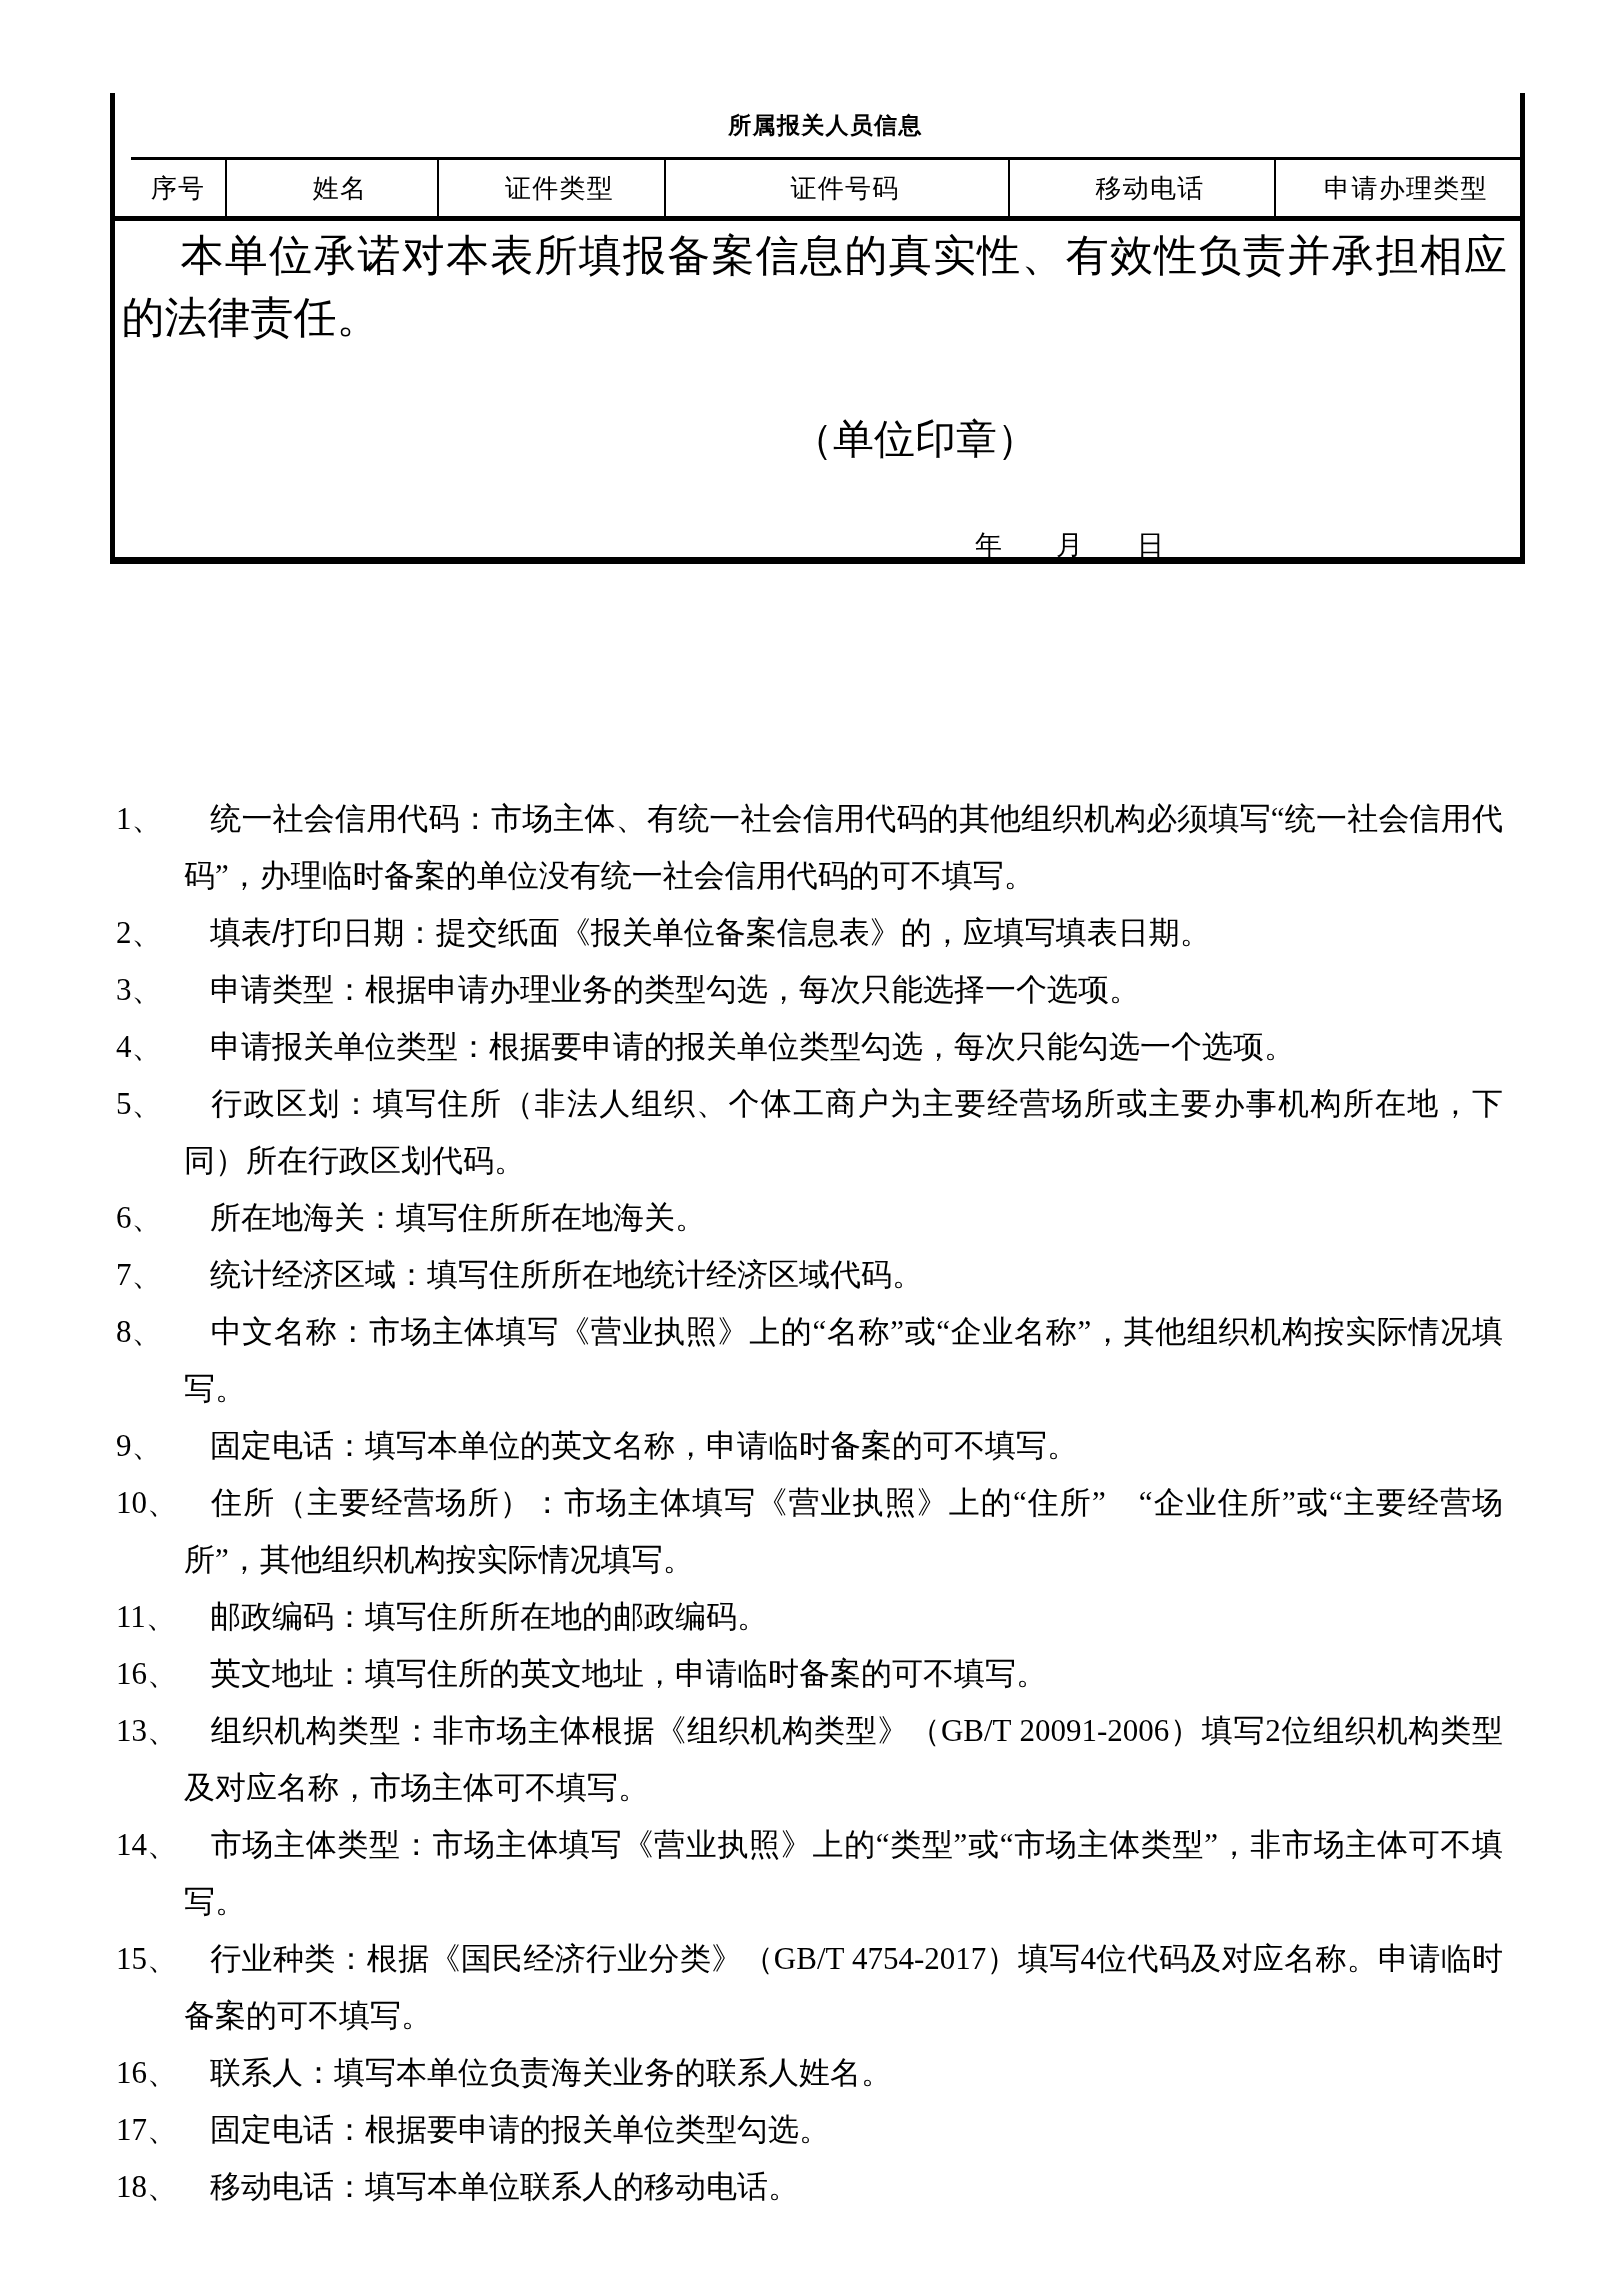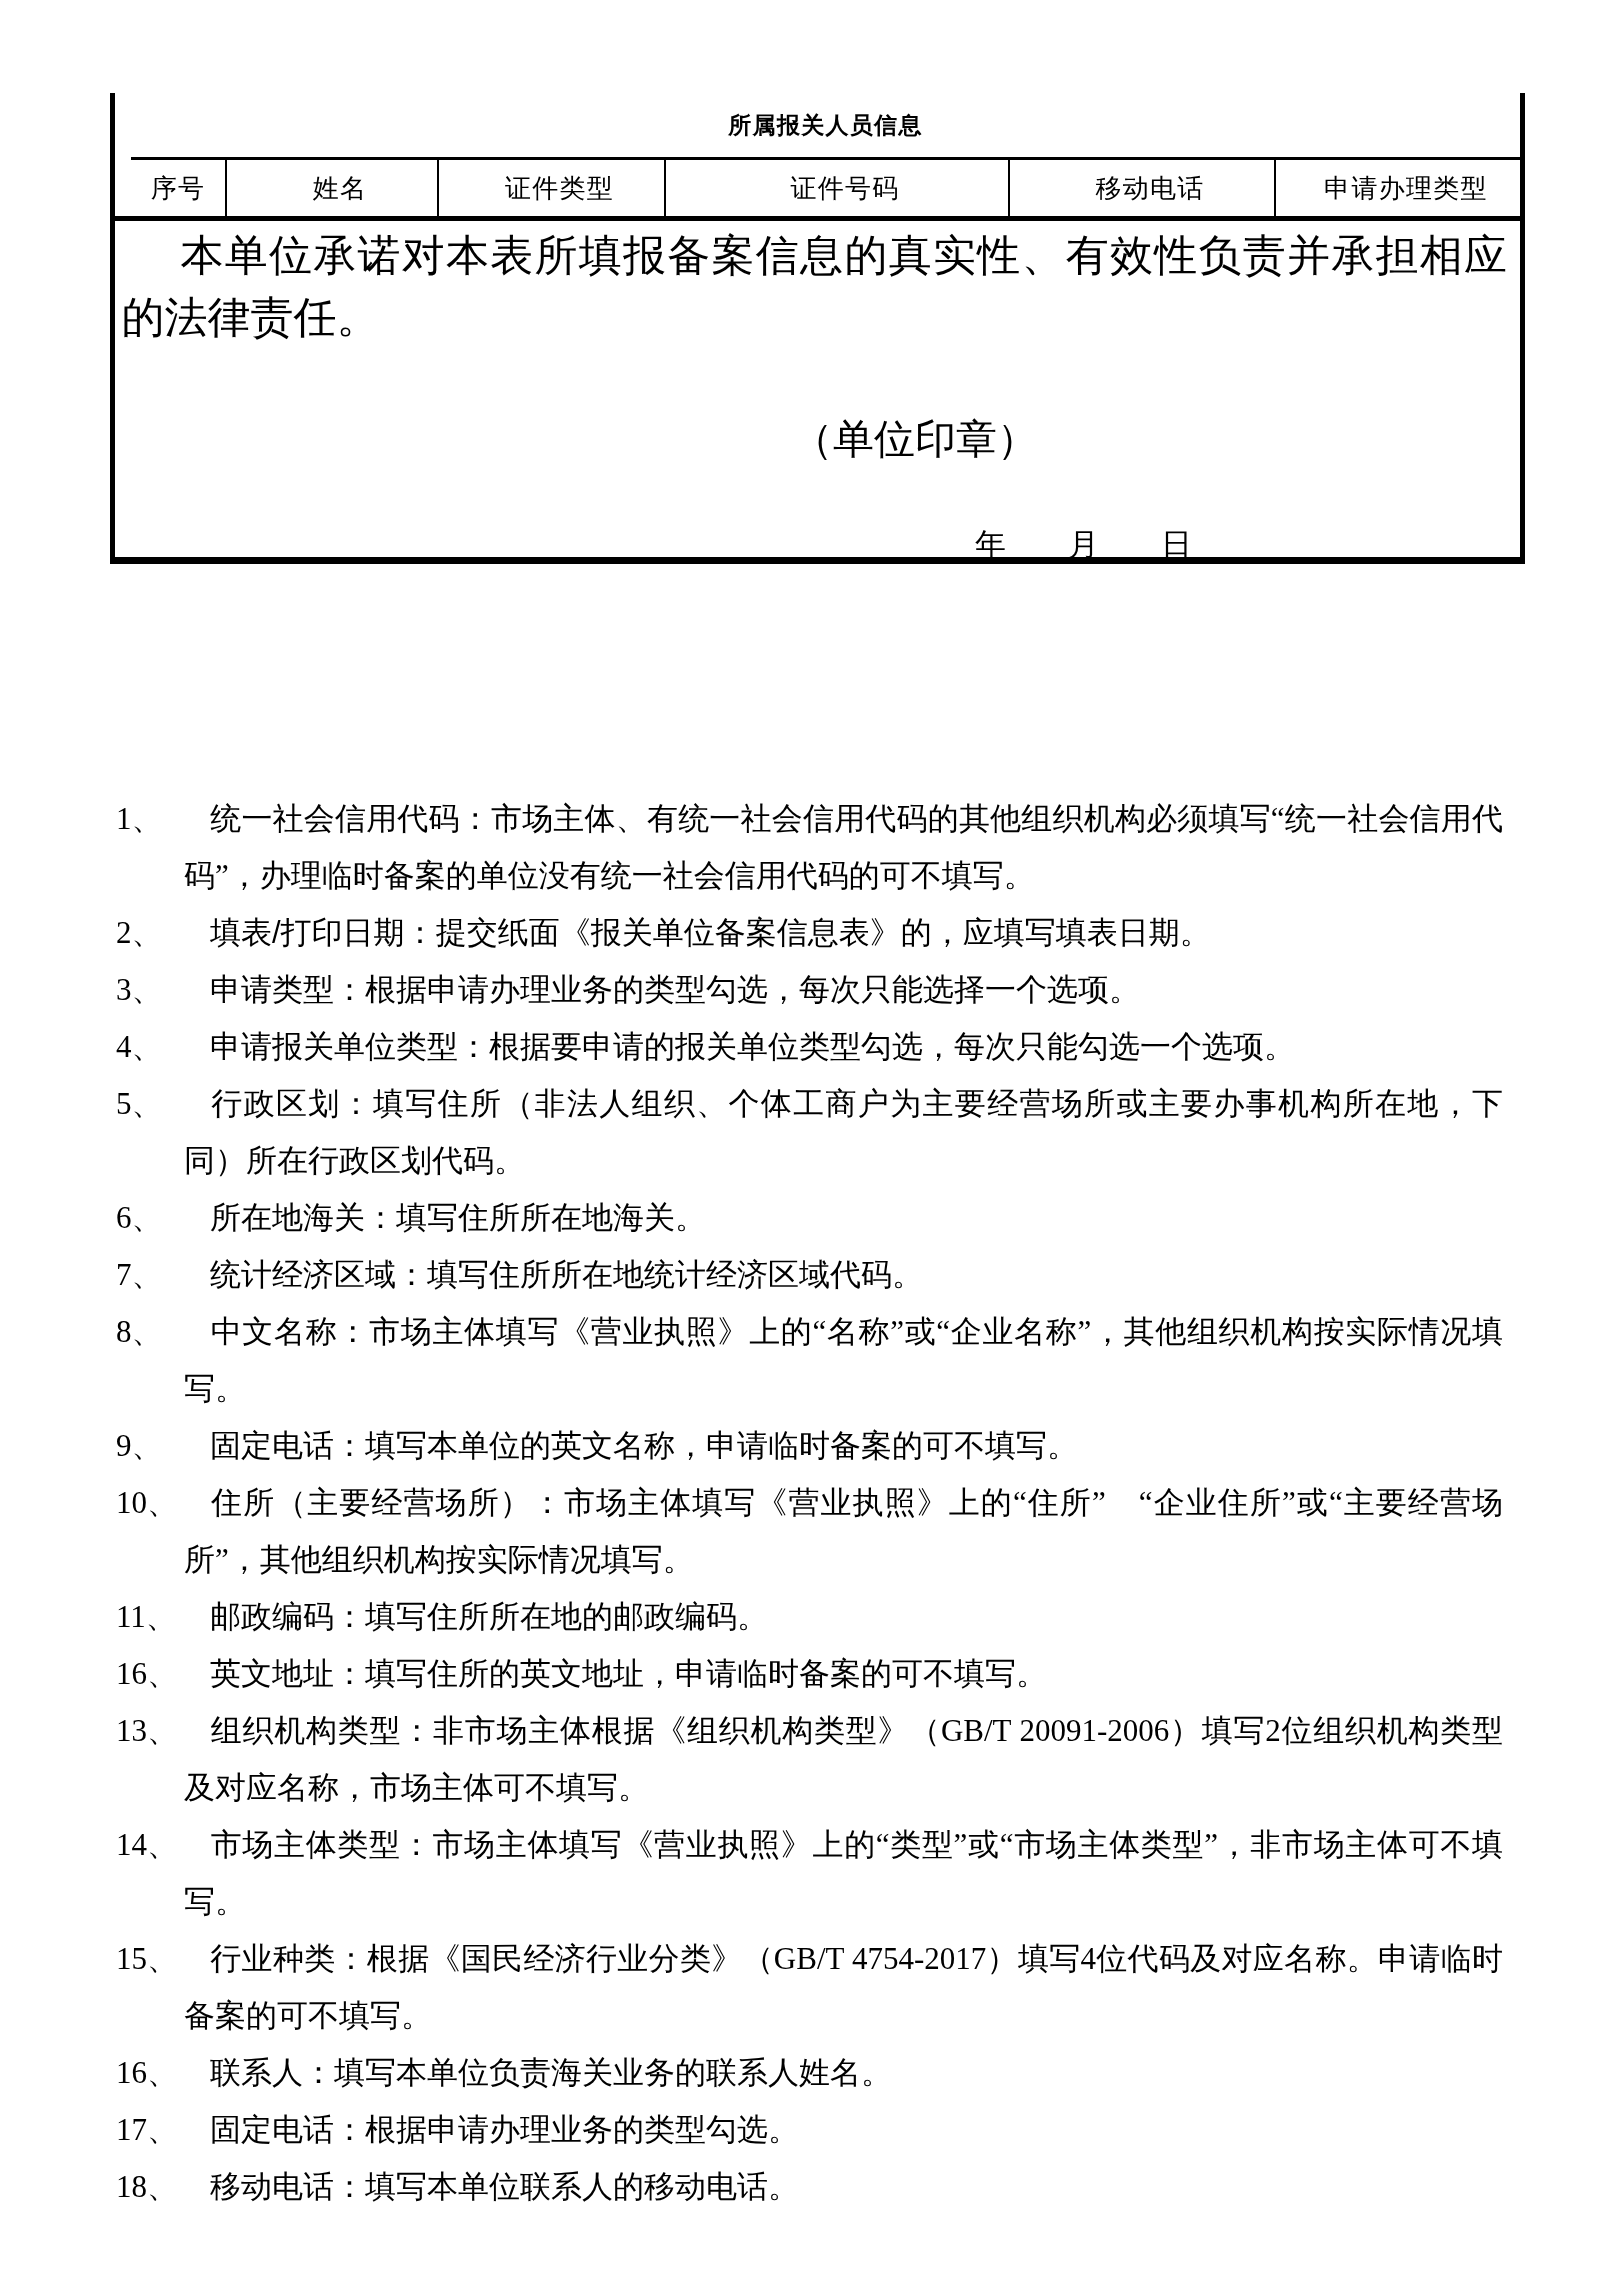"年 月 日" .dateline { font-size: 31px -> 27px }
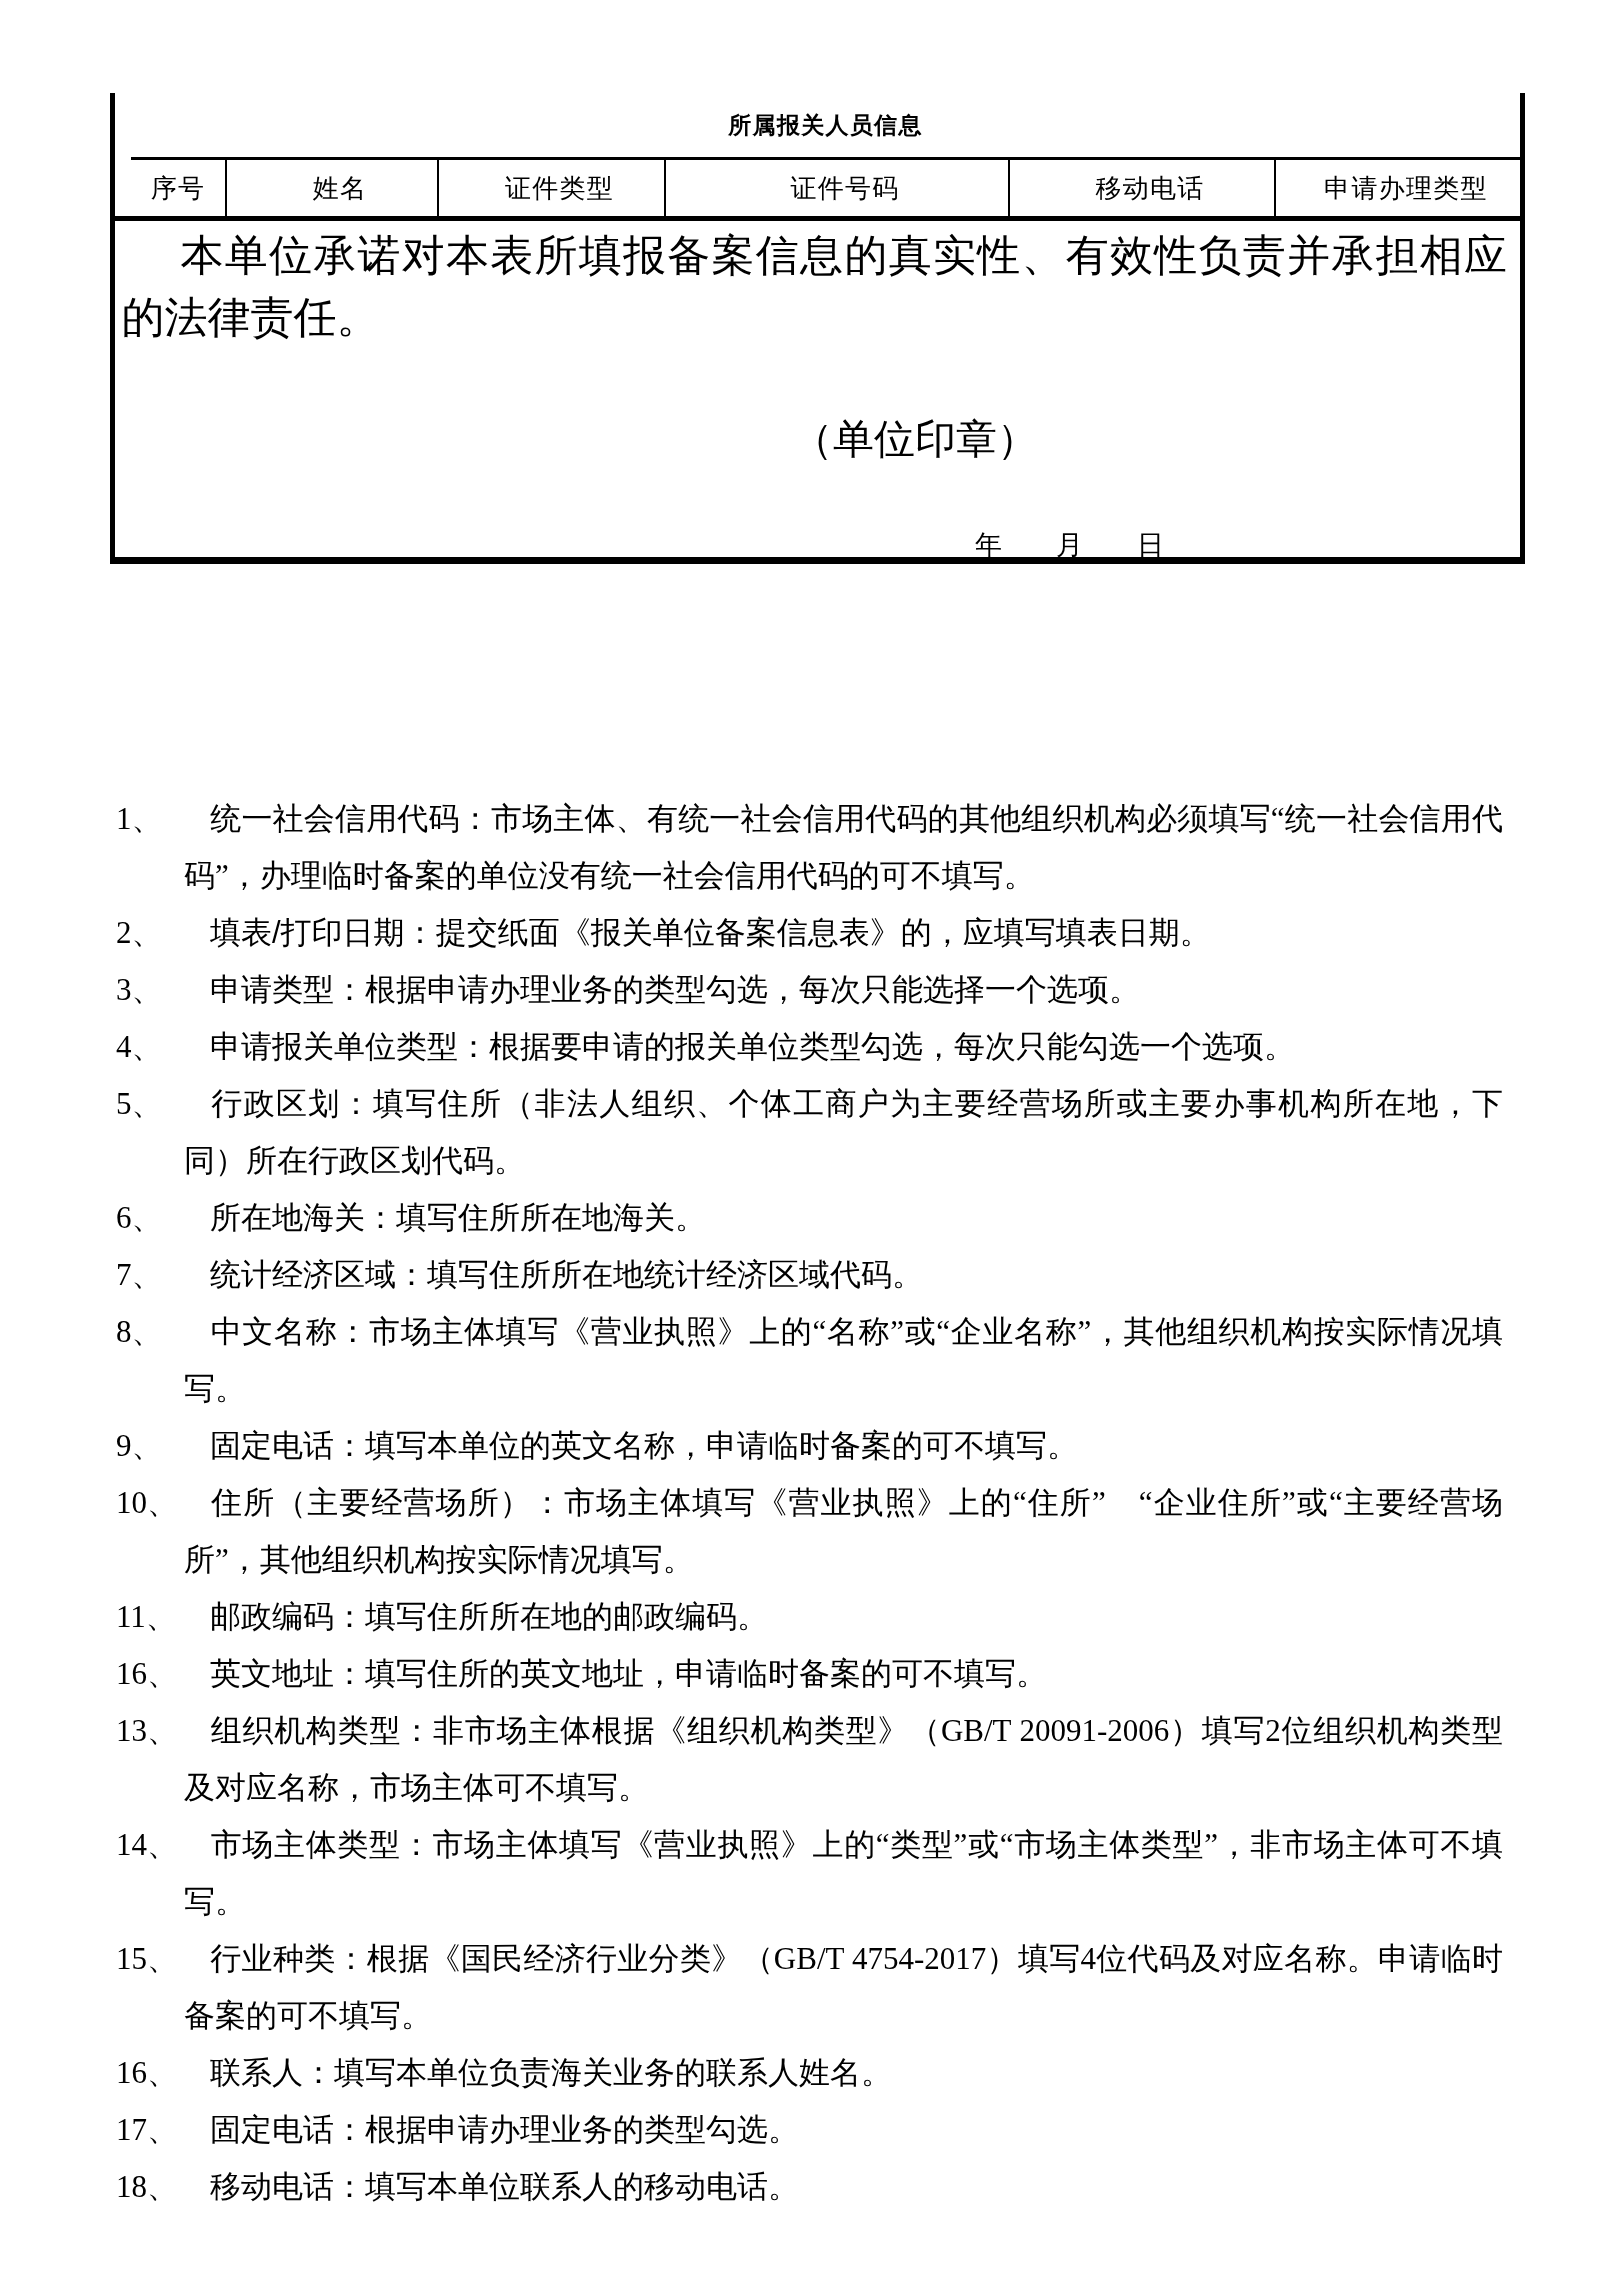"根据申请办理业务的类型勾选。" span.note-text { text: 申请办理业务的 -> 要申请的报关单位 }
